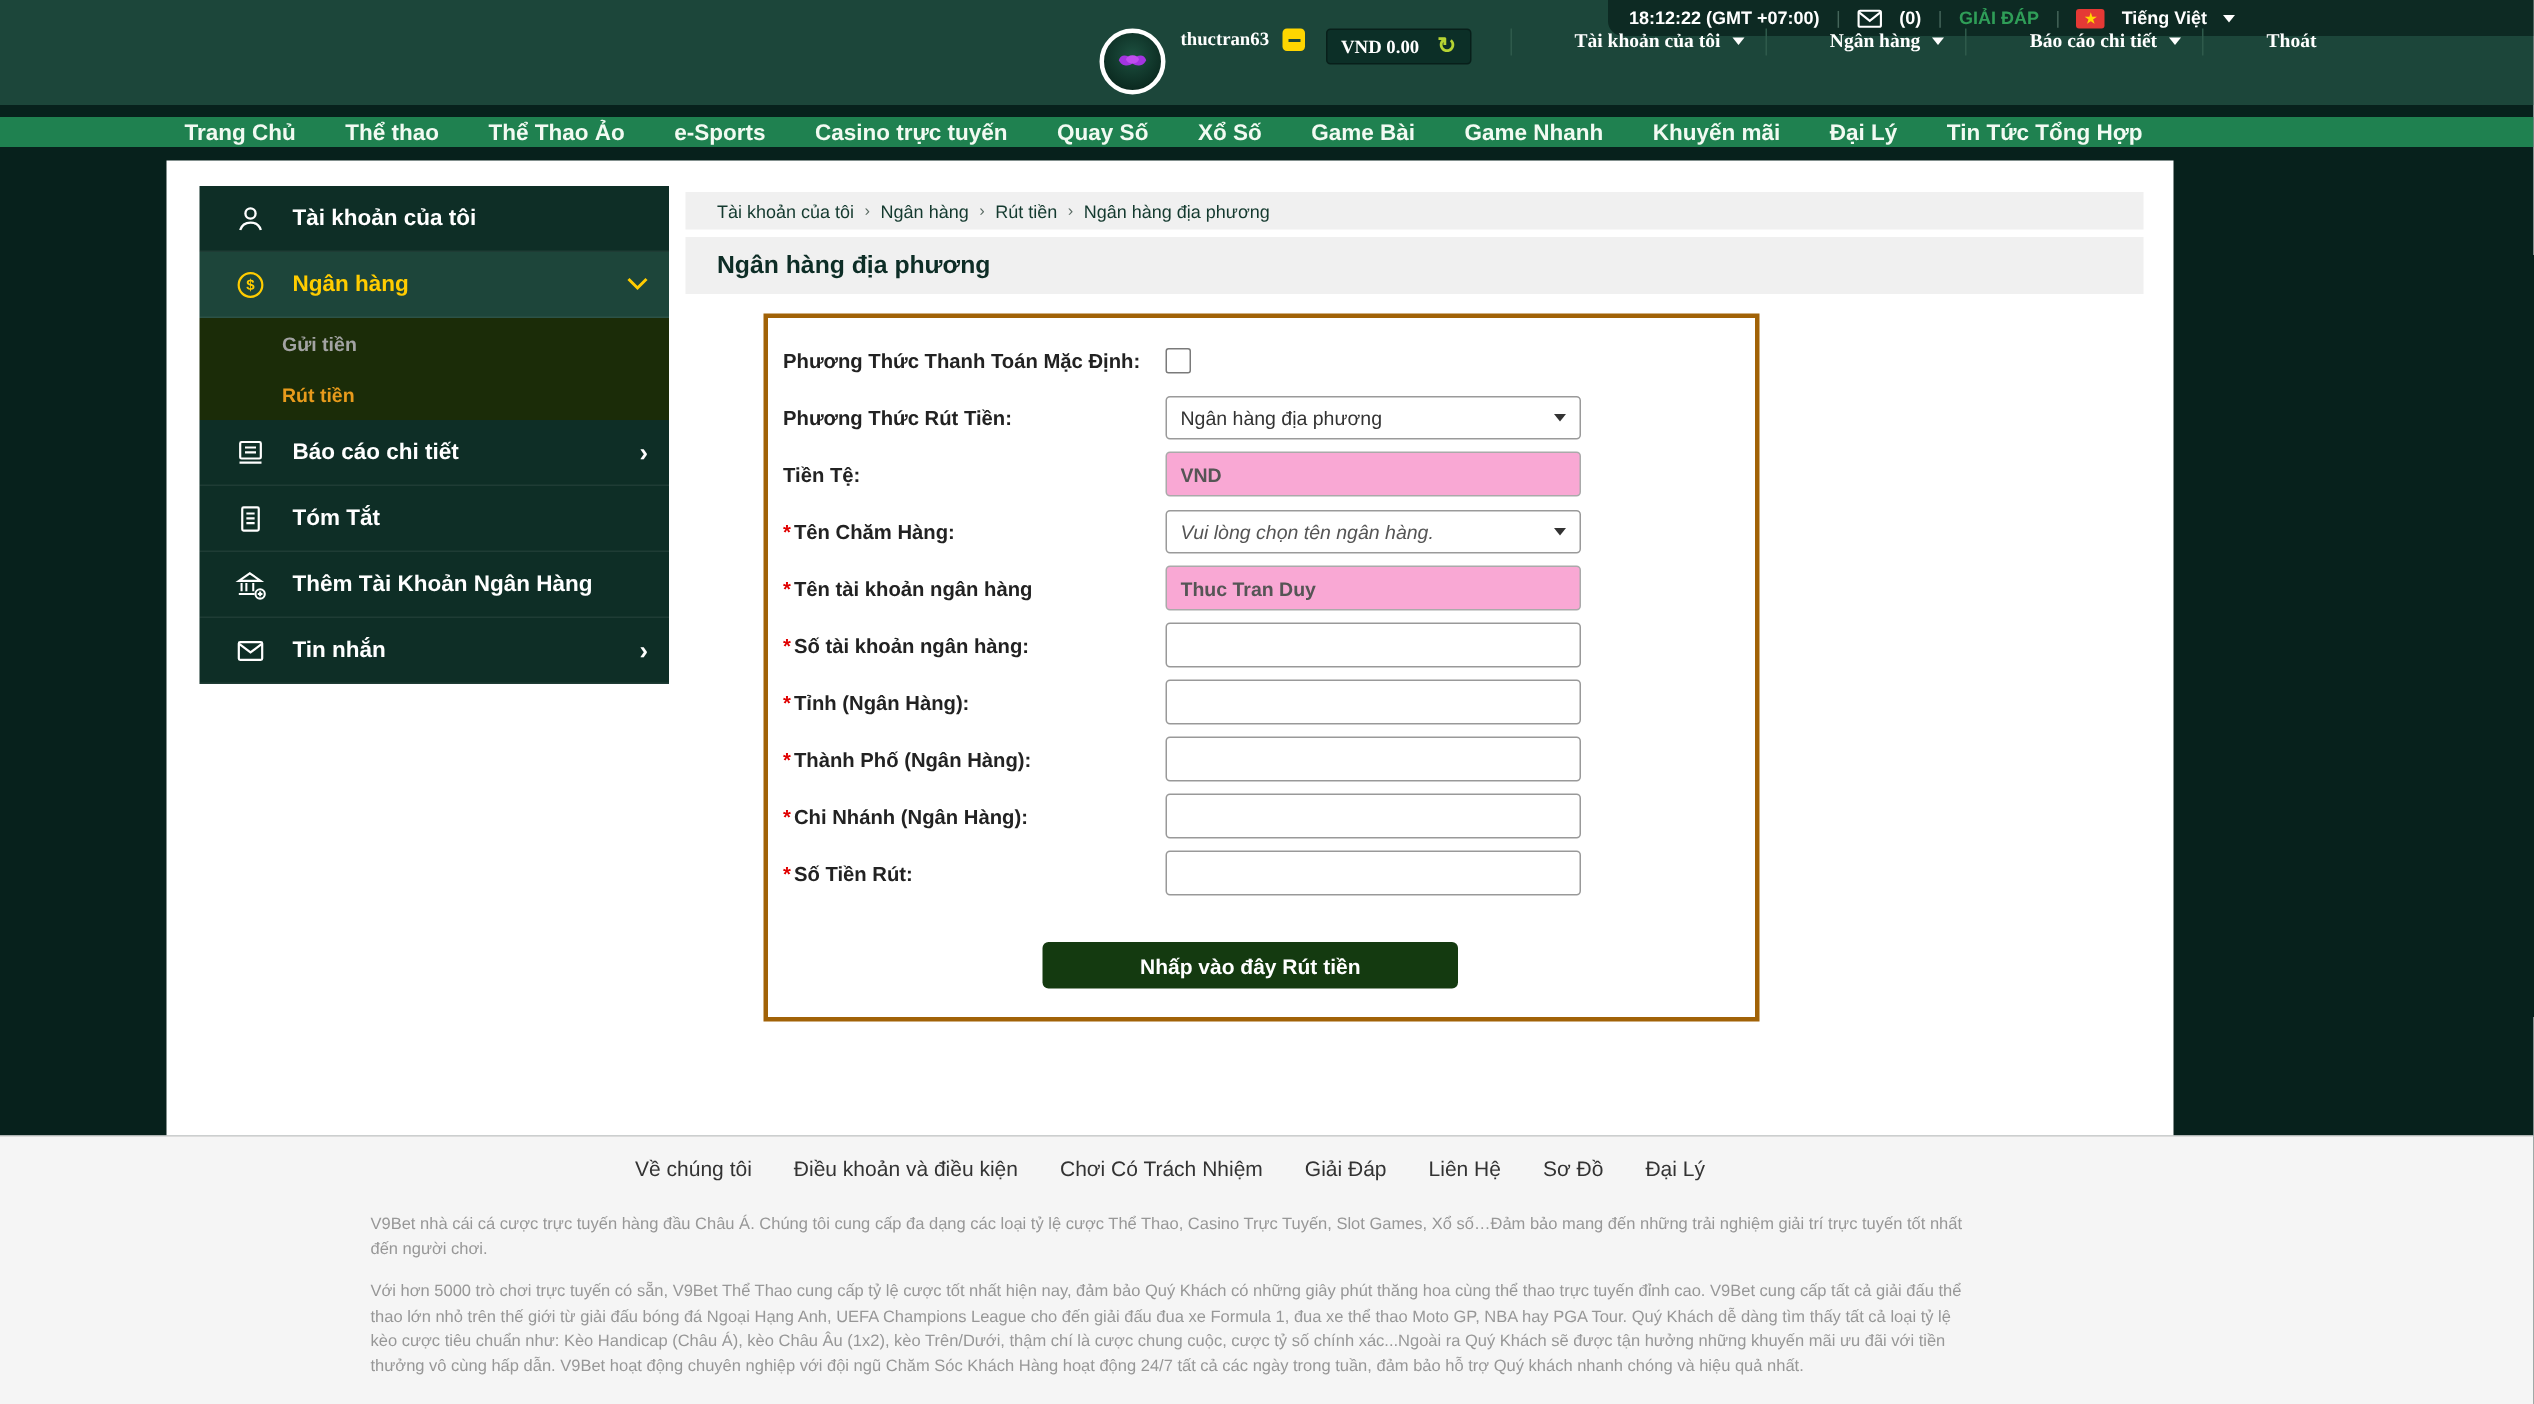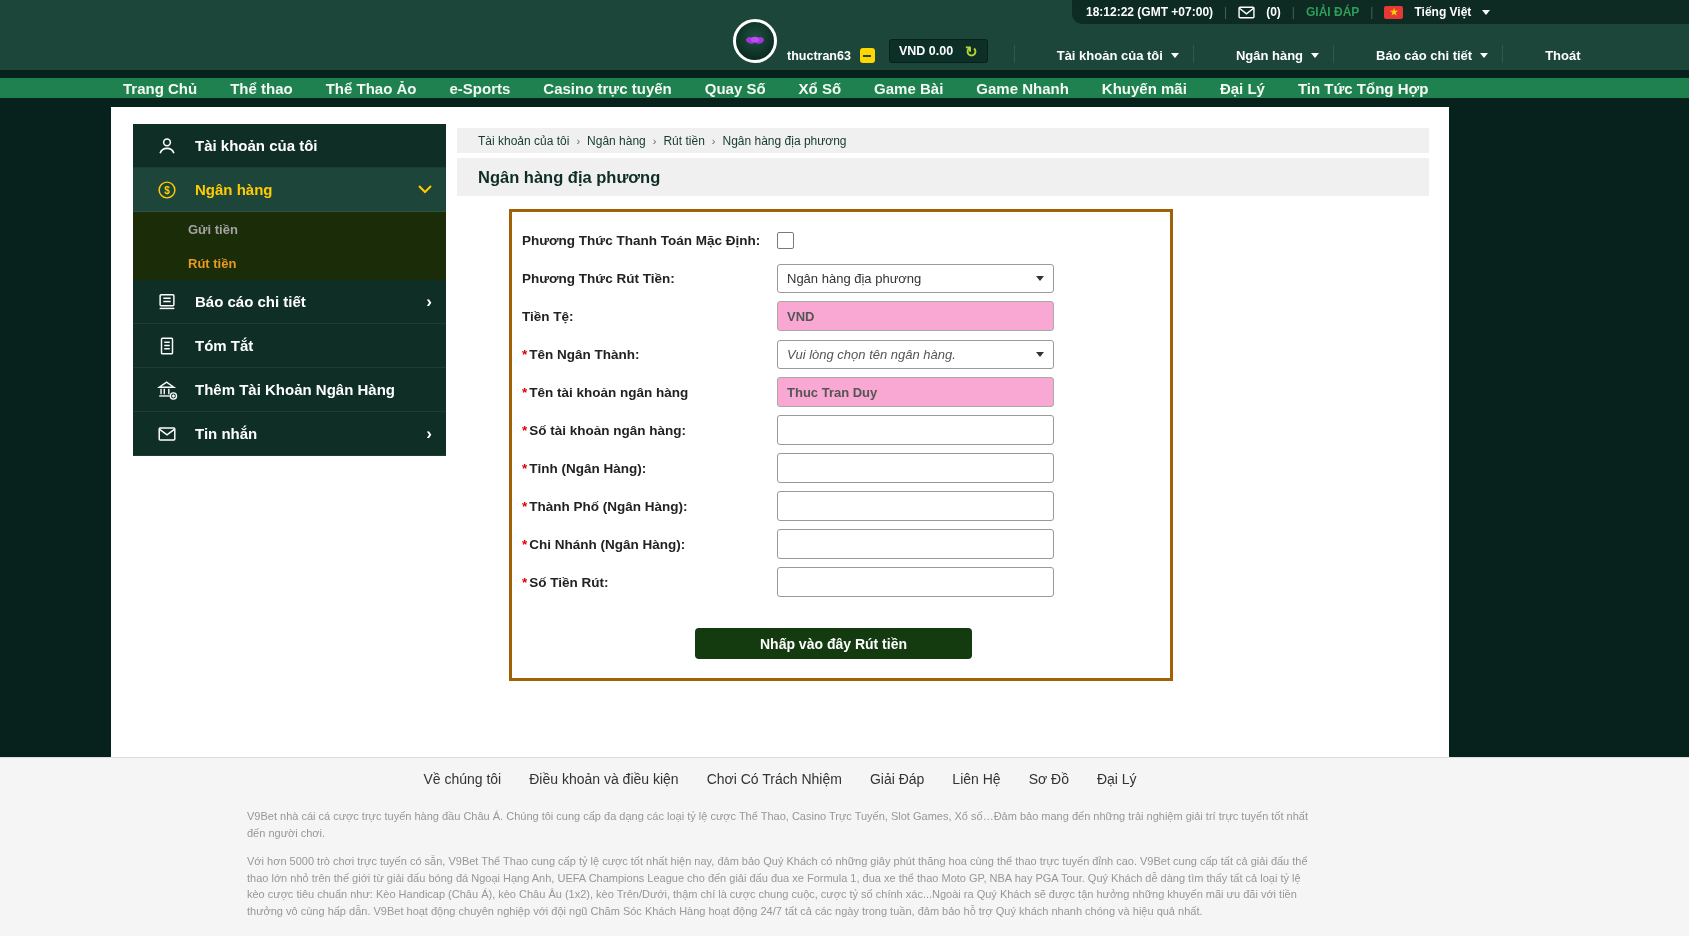"thuctran63" .hdr-cluster { align-items: flex-end -> flex-start; font-family: none -> Liberation Serif, serif }
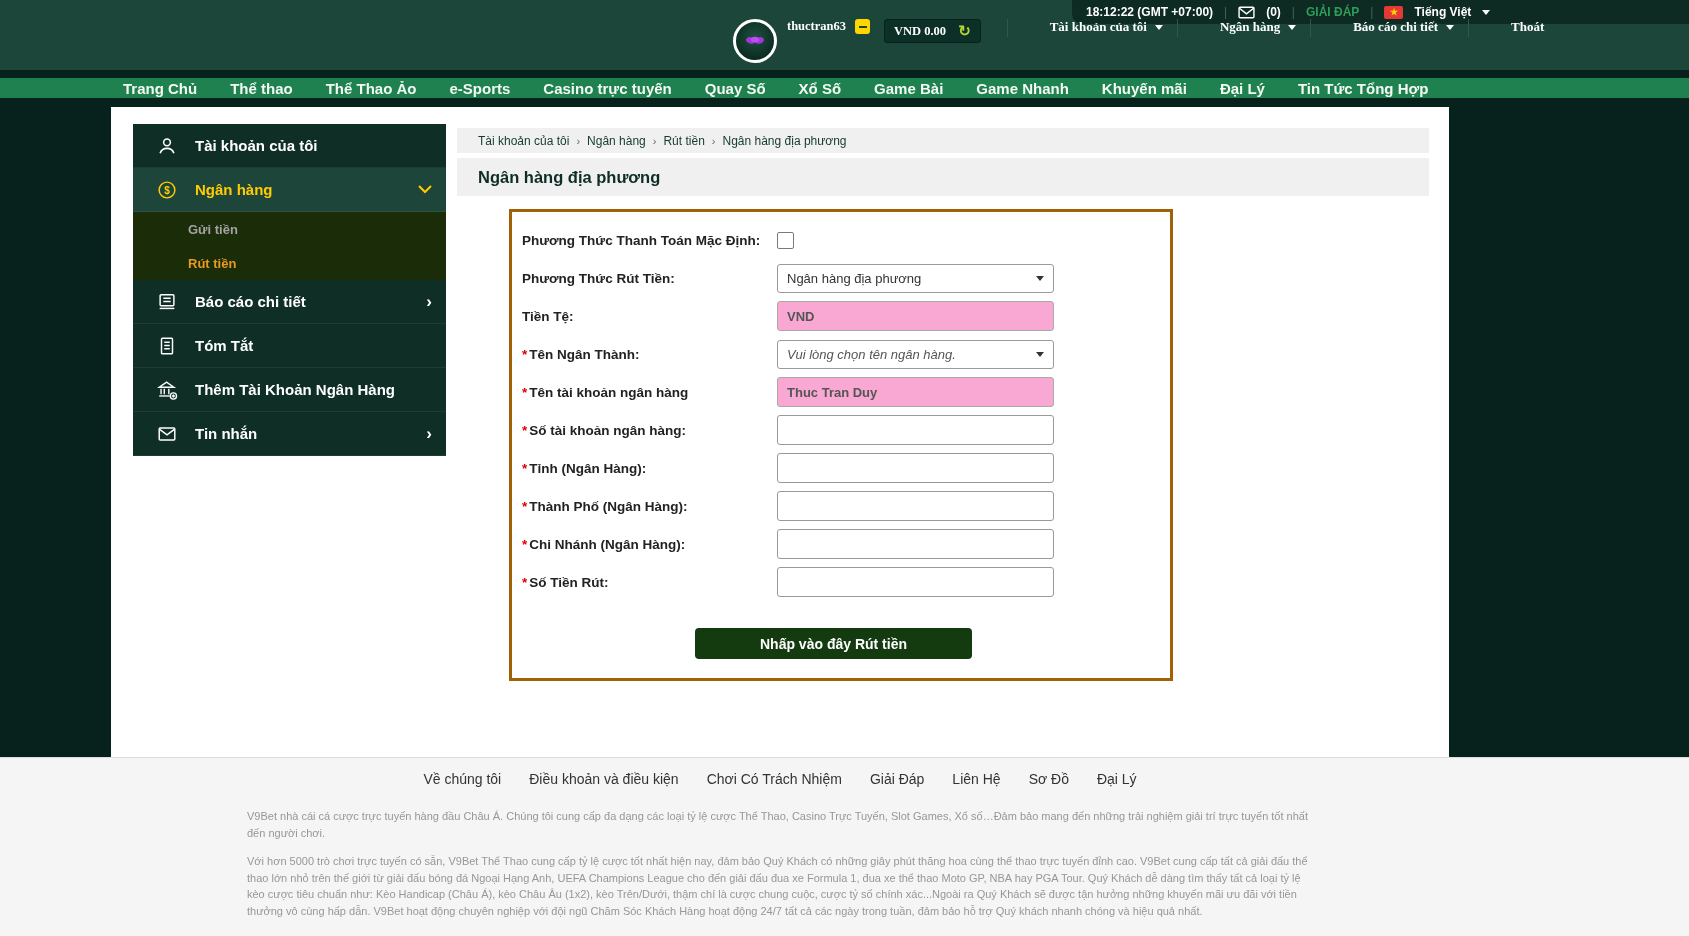"Tên Ngân Thành:" span { text: Ngân Thành -> Chăm Hàng }
